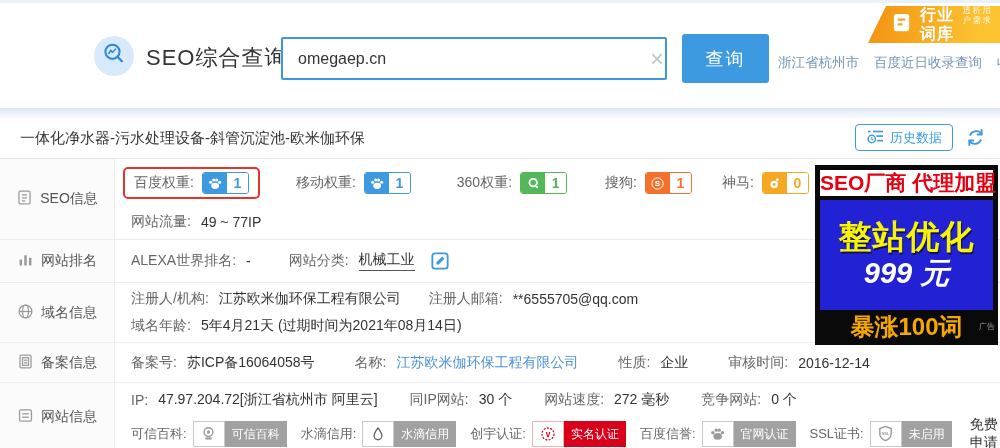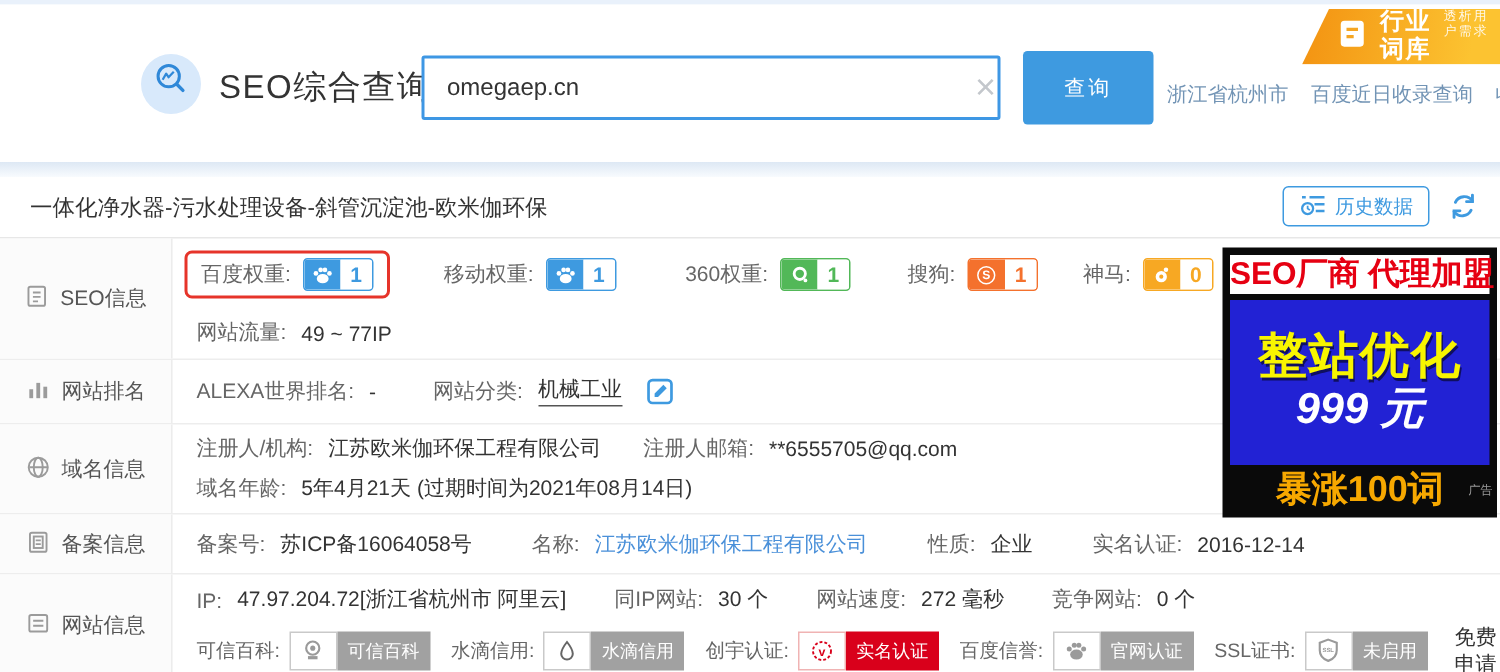"查询" .query-btn { font-size: 14px -> 18px }
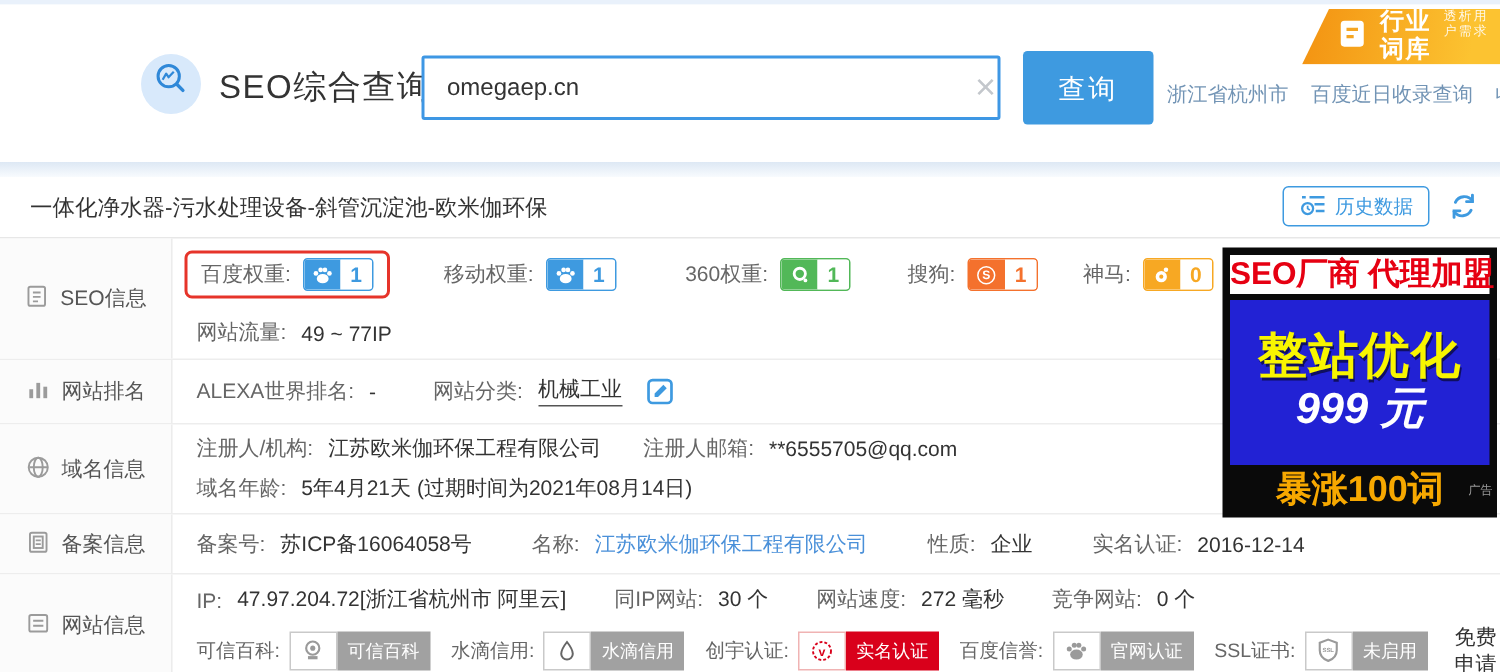"实名认证:" span.lbl { text: 实名认证 -> 审核时间 }
